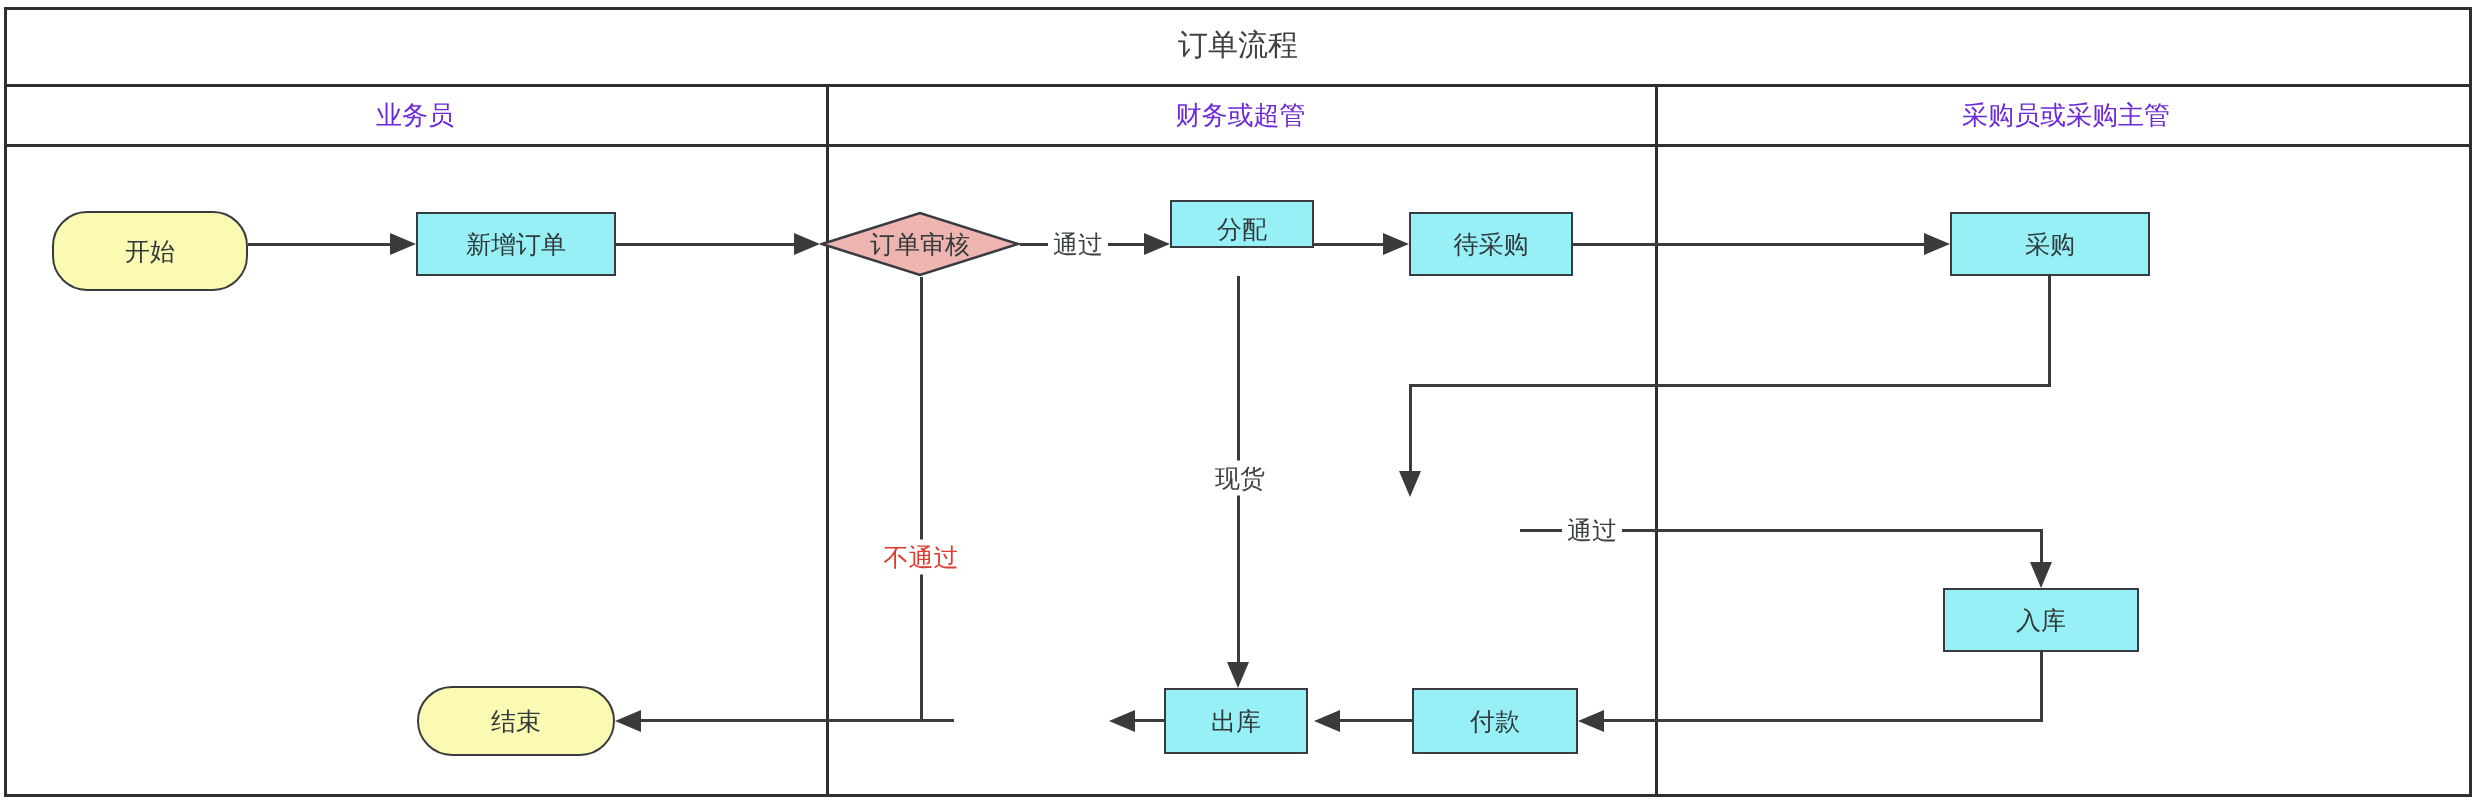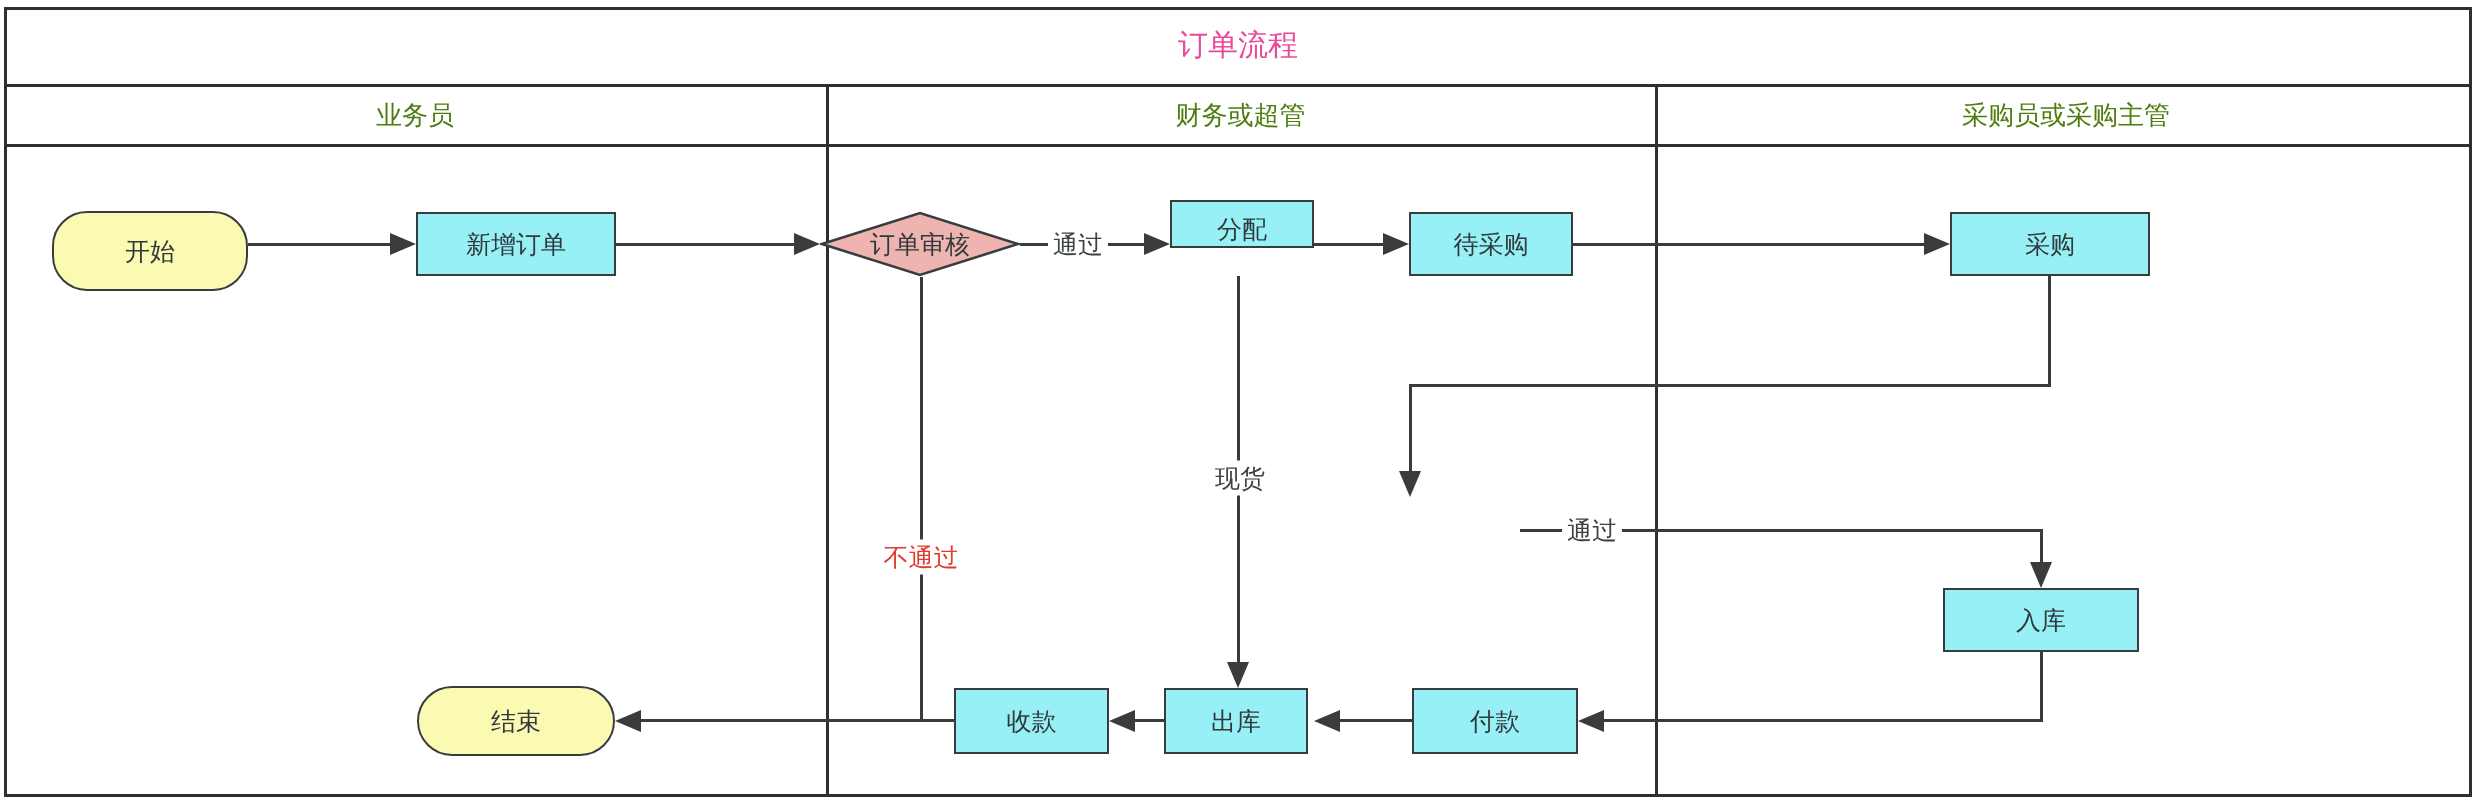"订单流程" .title-row { color: #ec4899 -> #404040 }
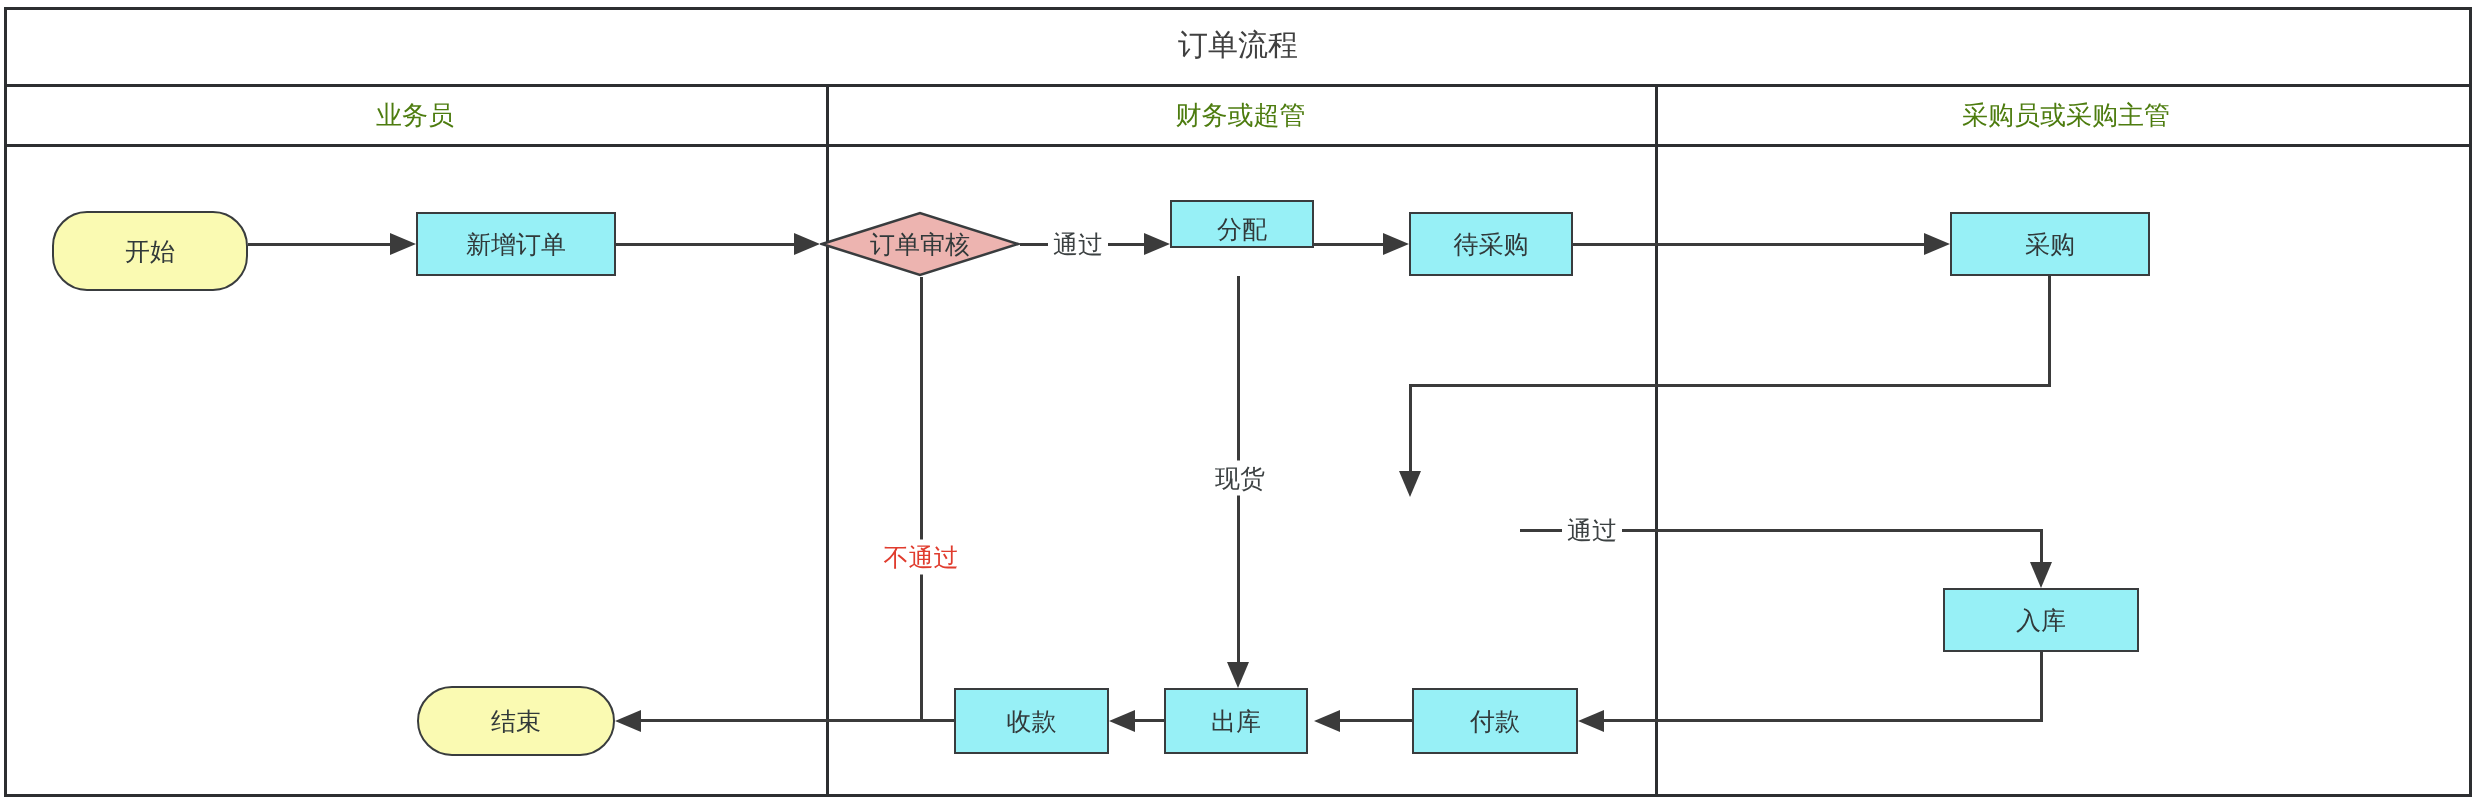"业务员" .lane-header { color: #4d7c0f -> #6d28d9 }
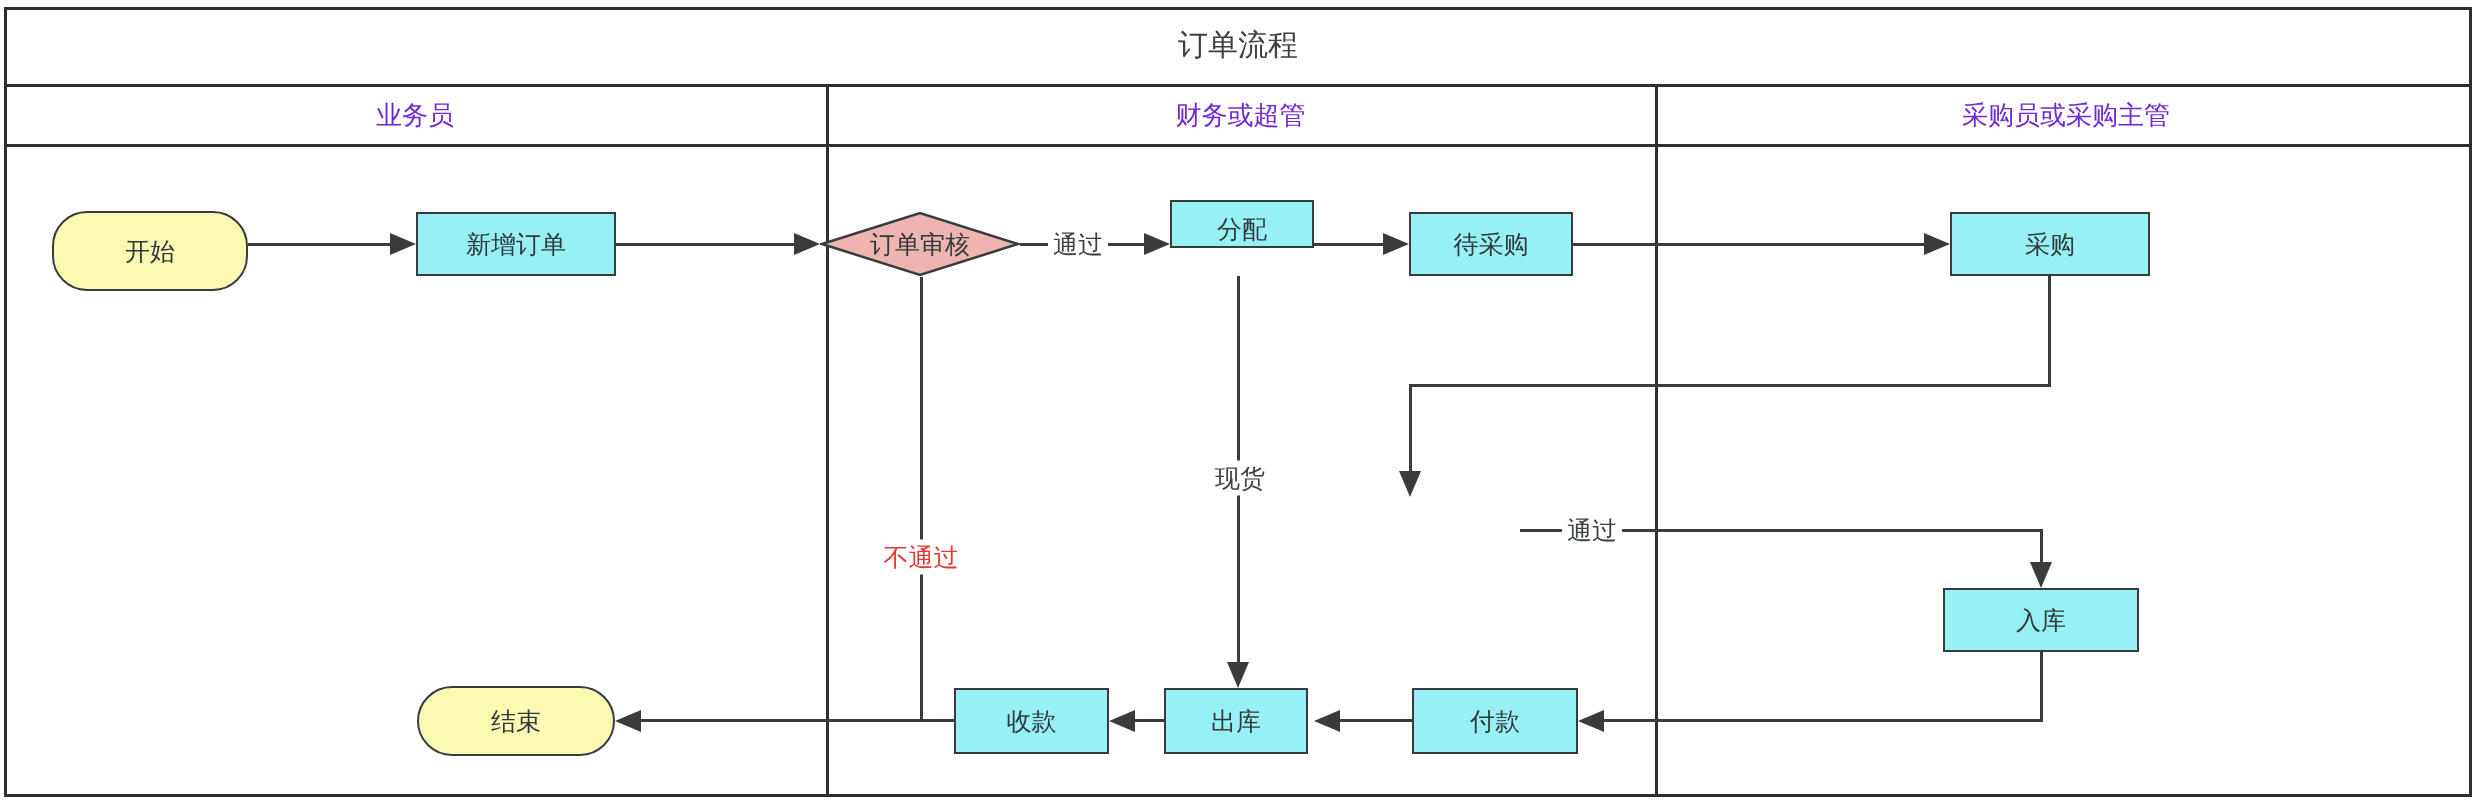"收款" div.node { html: <div> <span>收款</span> </div> -> none }
